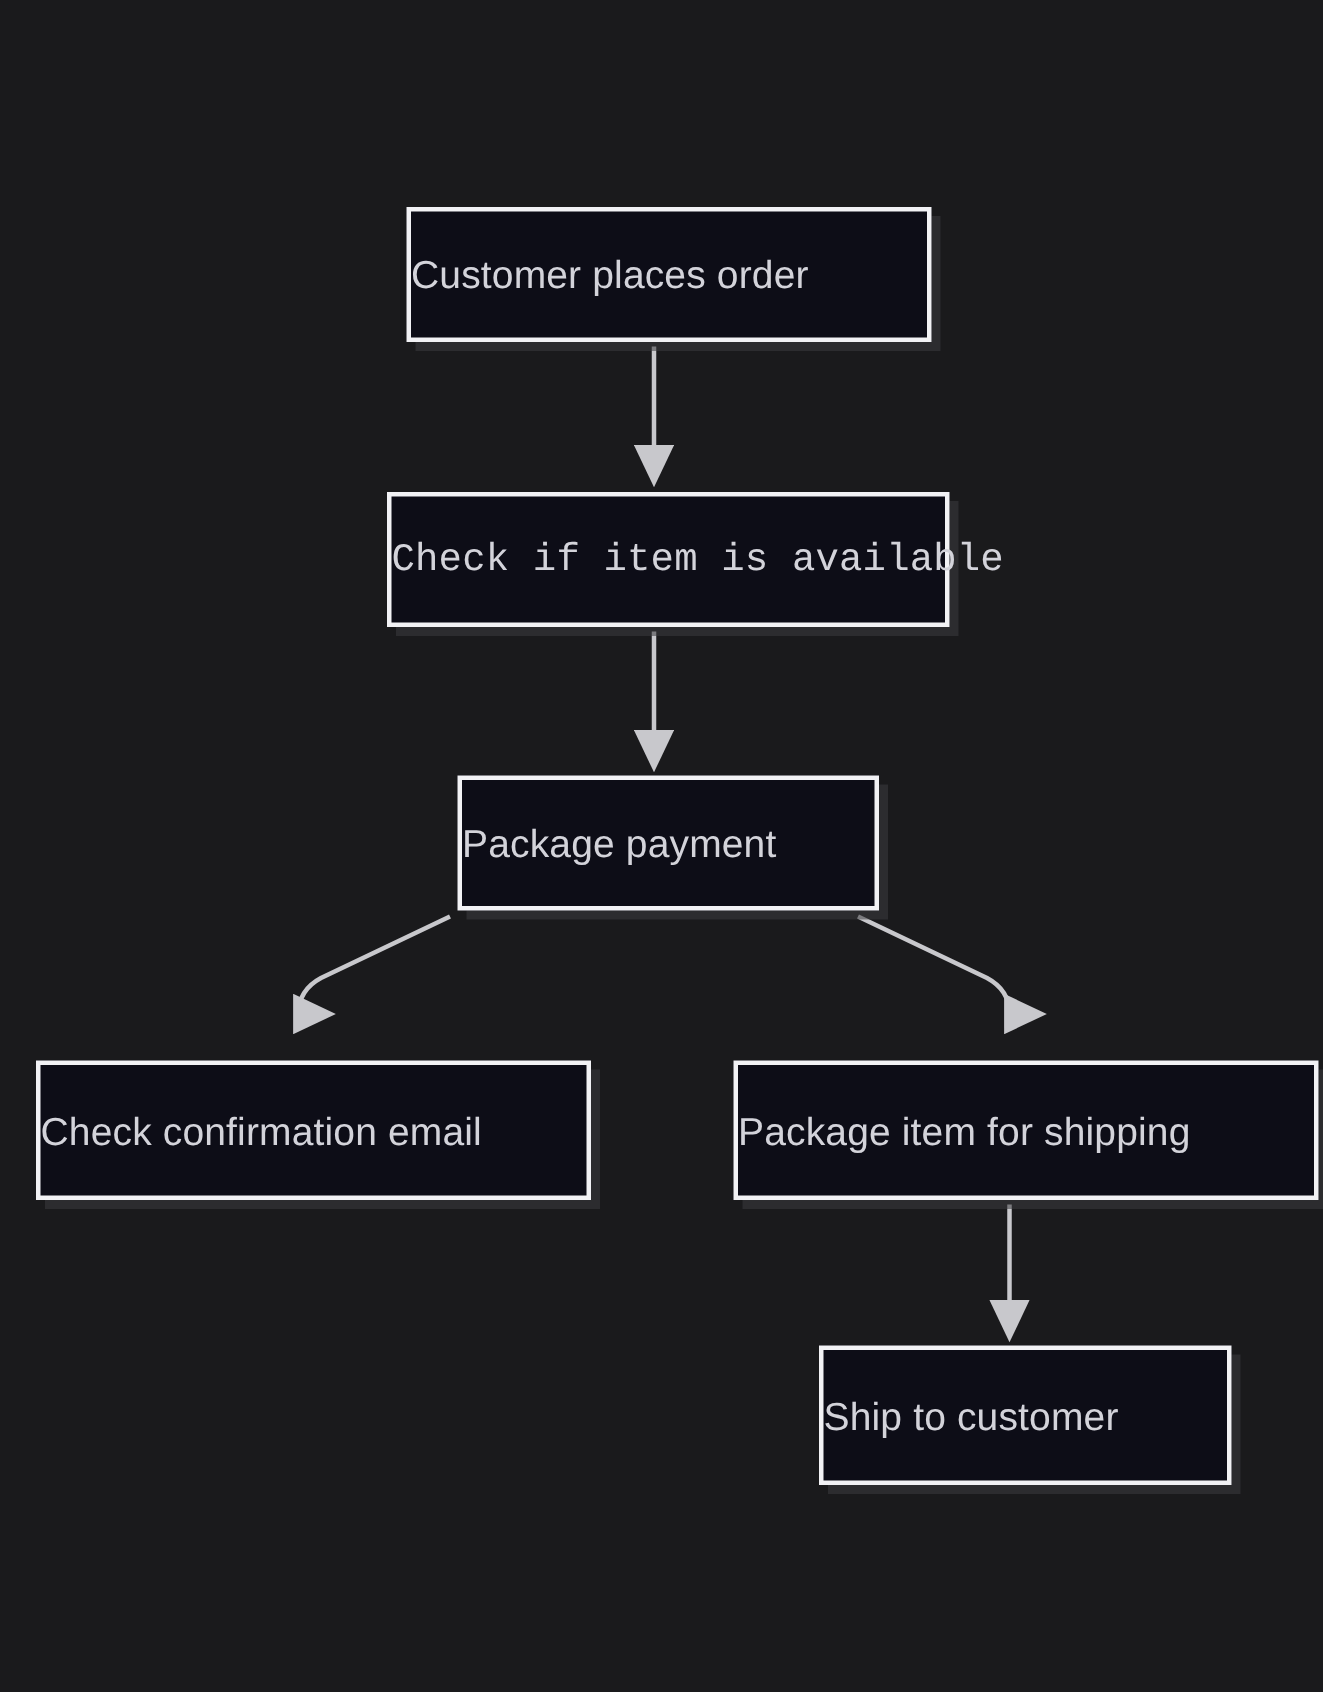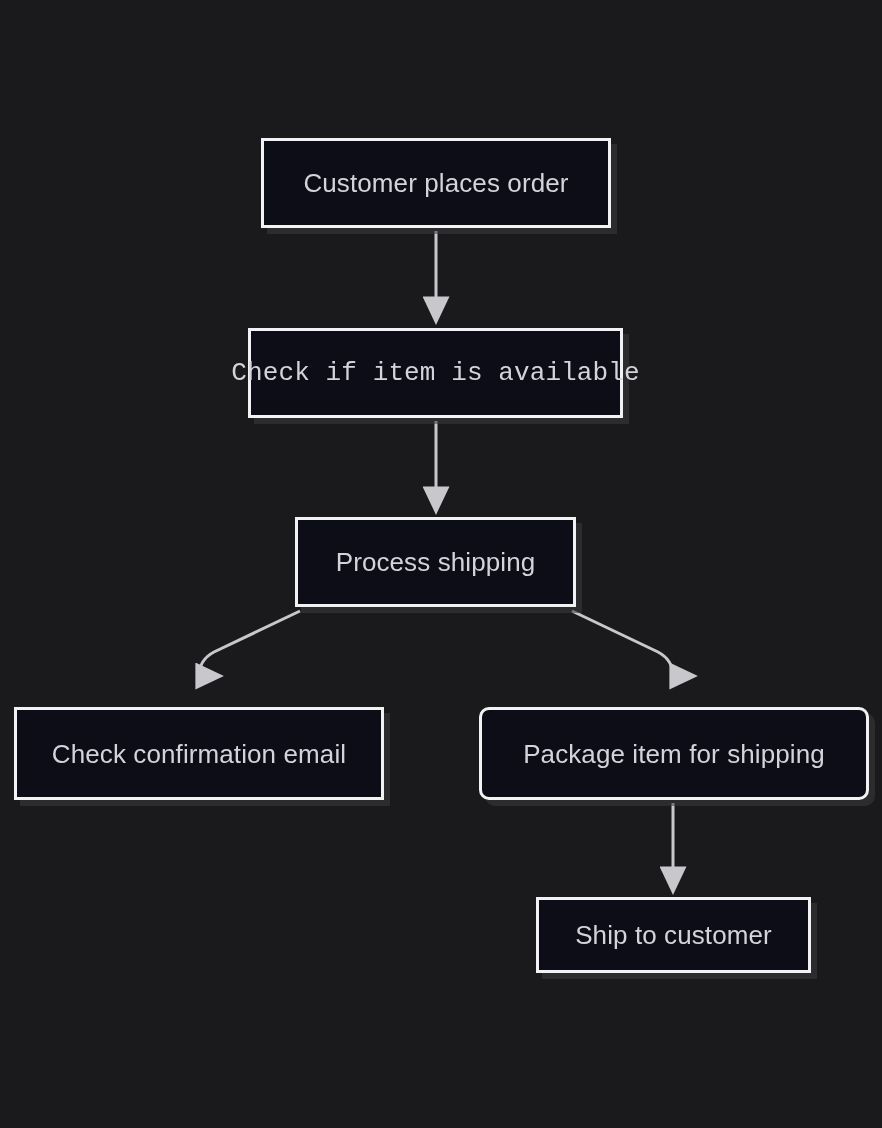"Customer places order" .node { justify-content: center -> none; margin-left: none -> 10px }
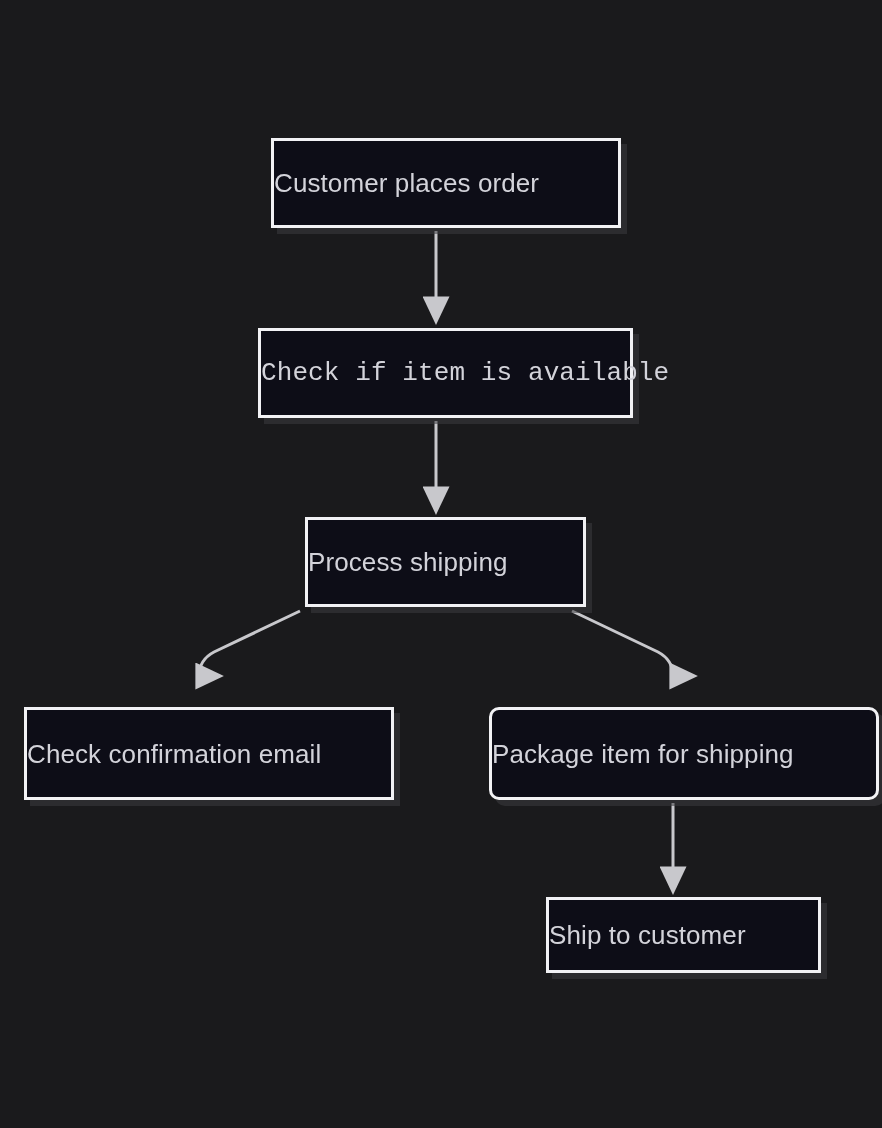"Process shipping" span.node-label { text: Process shipping -> Package payment }
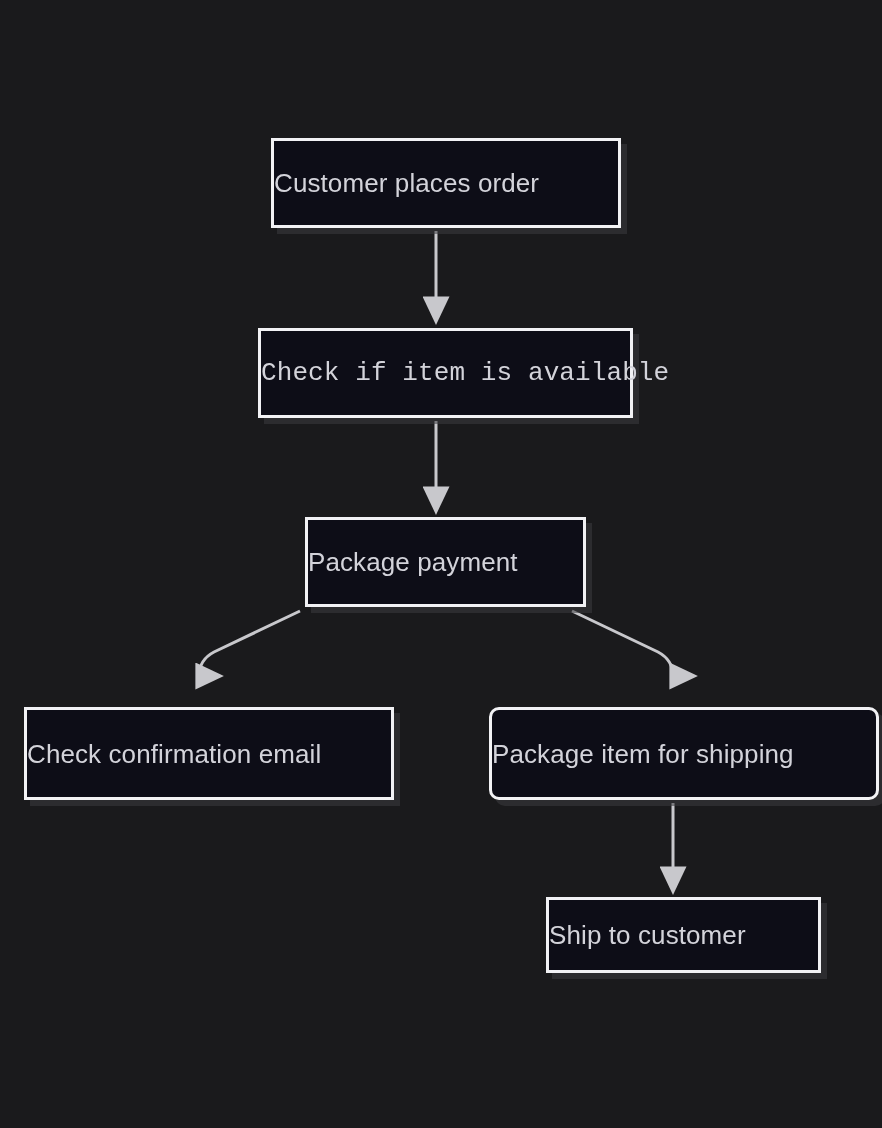"Package item for shipping" div.node { border-radius: 10px -> none }
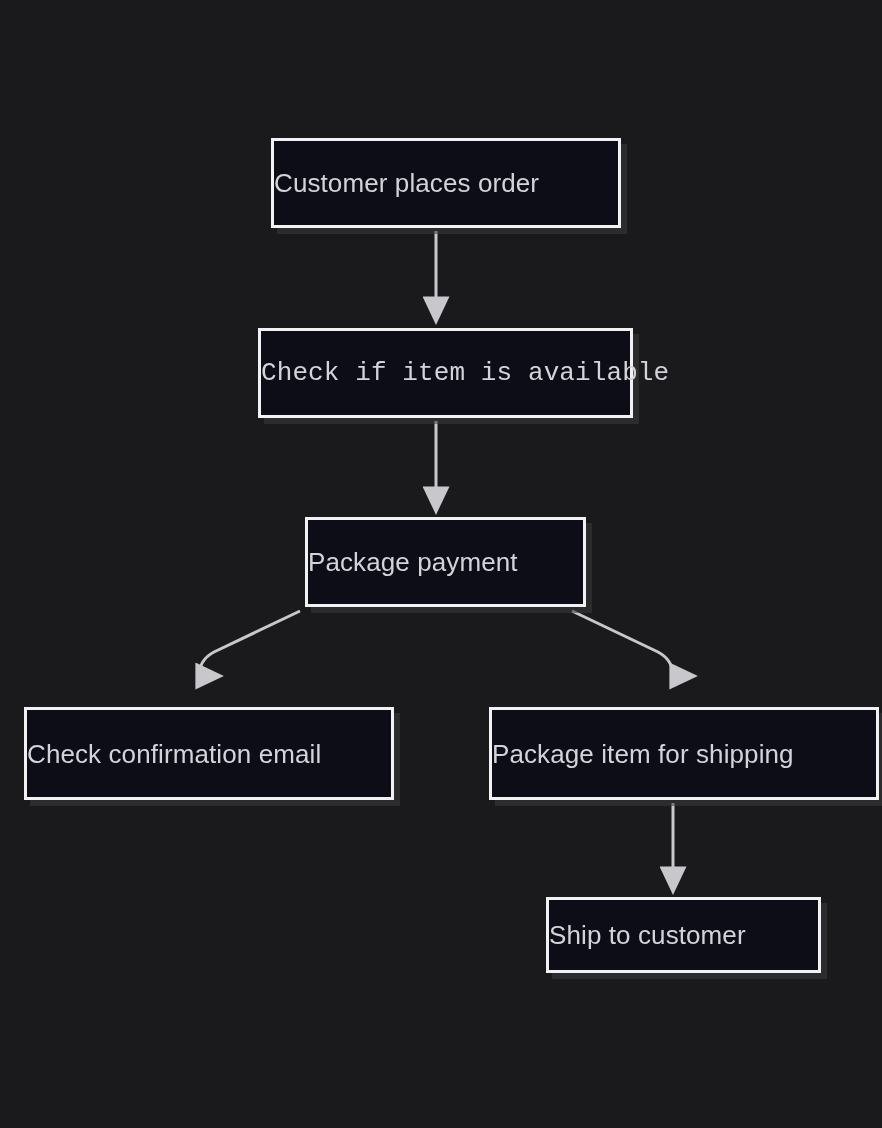"Ship to customer" div.node { height: 76px -> 93px }
